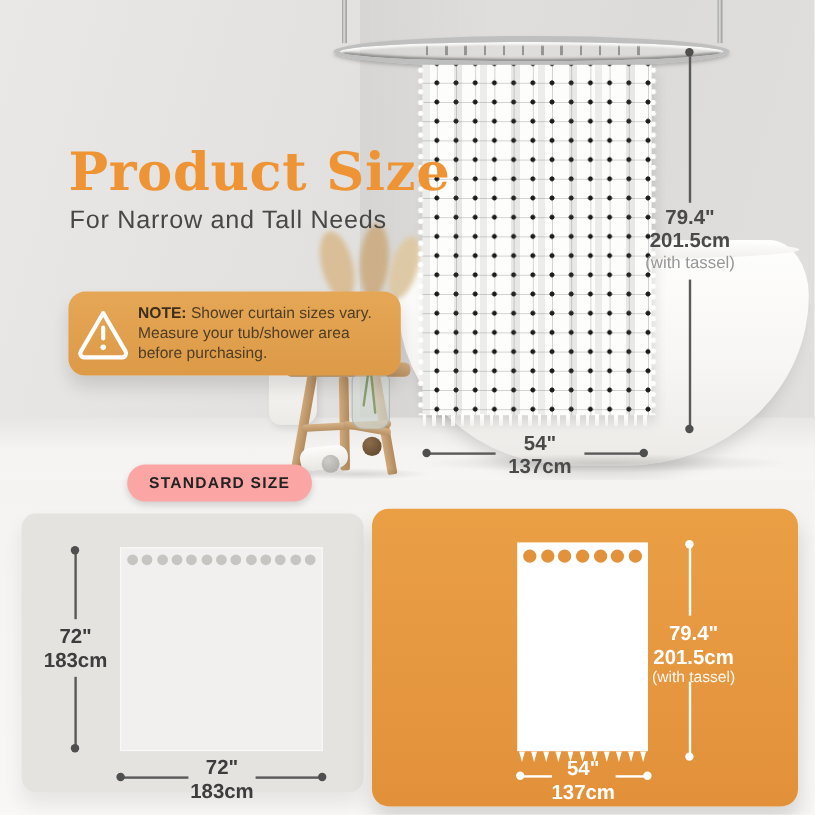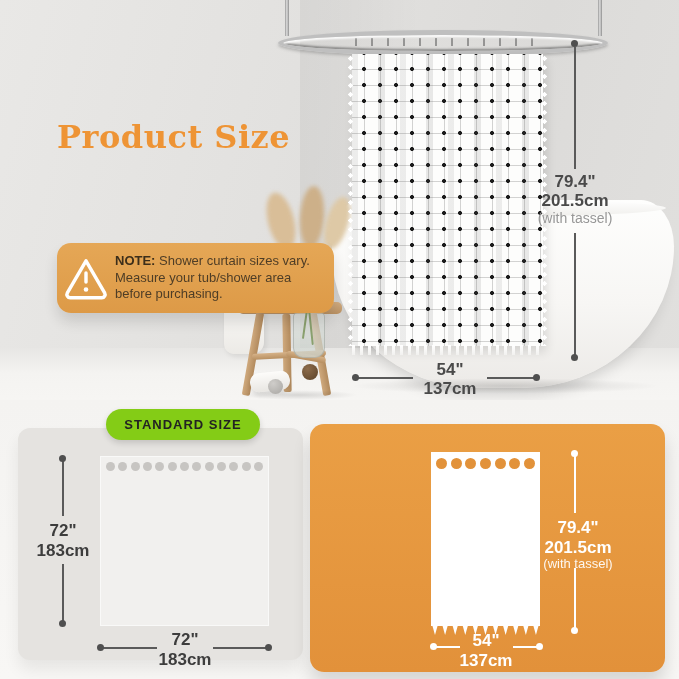"Product Size" .title { font-size: 32px -> 44px }
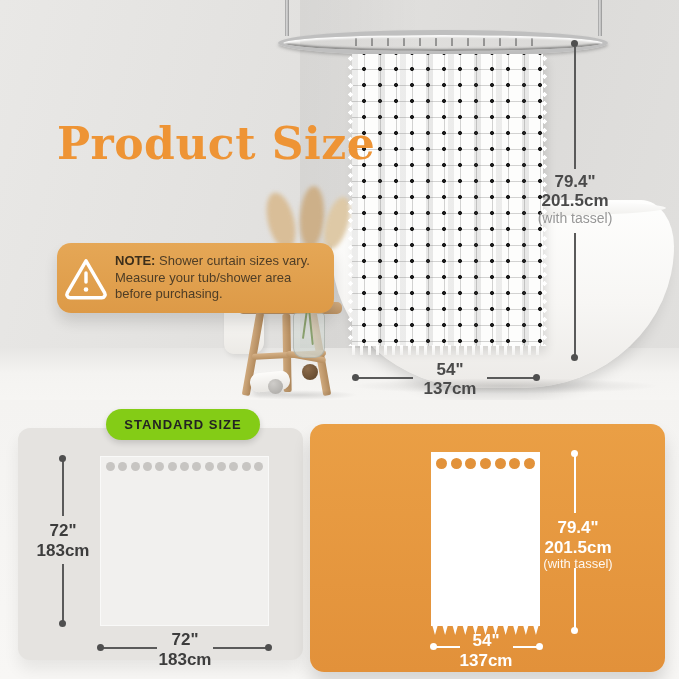"For Narrow and Tall Needs" div.subtitle { html: none -> <div>For Narrow and Tall Needs</div> }
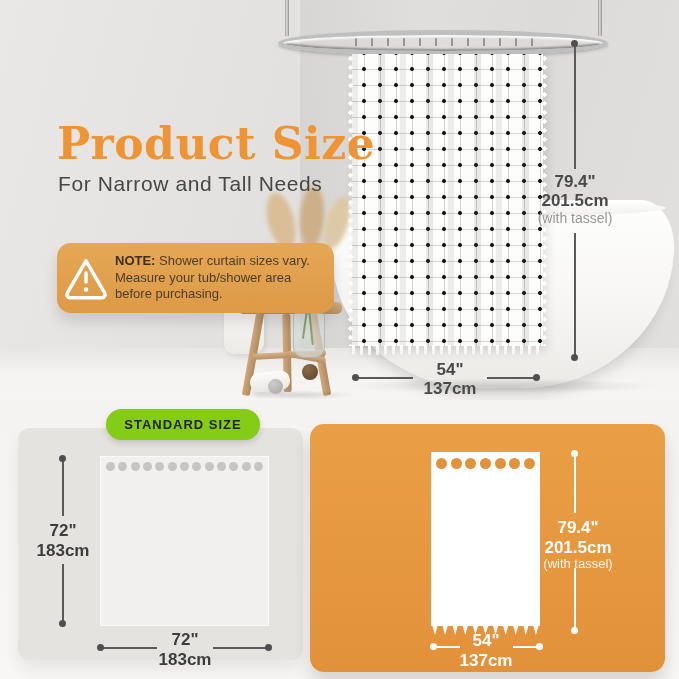"STANDARD SIZE" .badge-standard { background: #84cc16 -> #fca5a5; top: 409px -> 387px }
